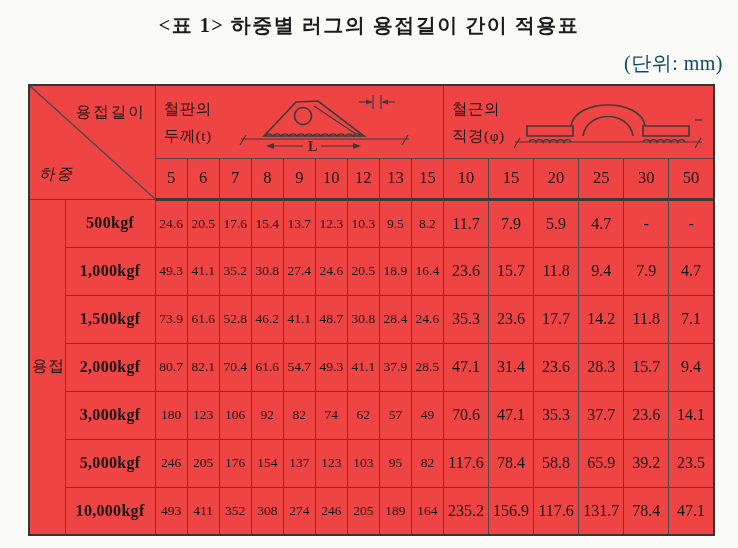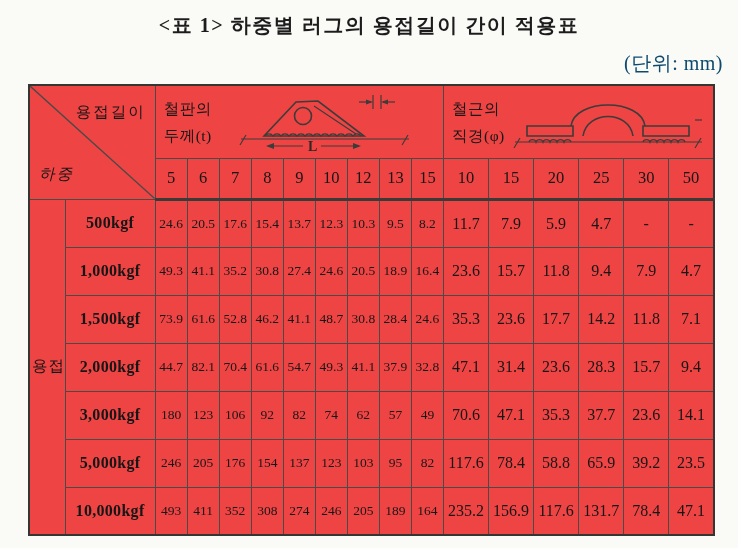"44.7" td.val { text: 44.7 -> 80.7 }
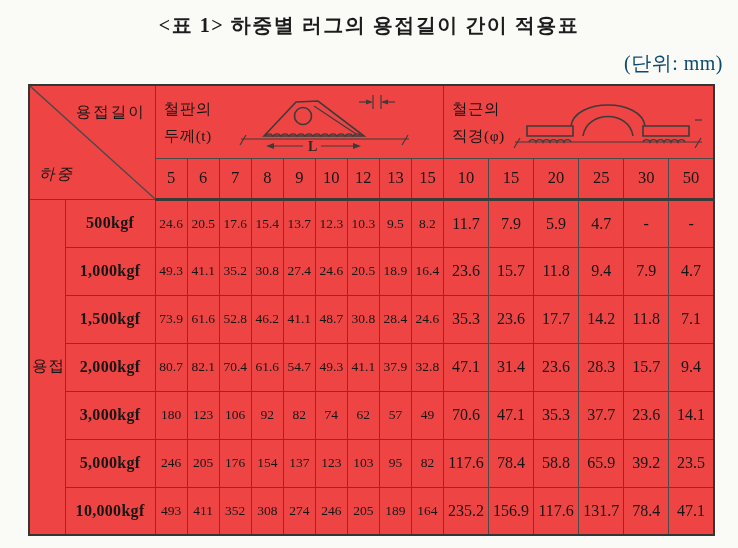"32.8" td.val { text: 32.8 -> 28.5 }
